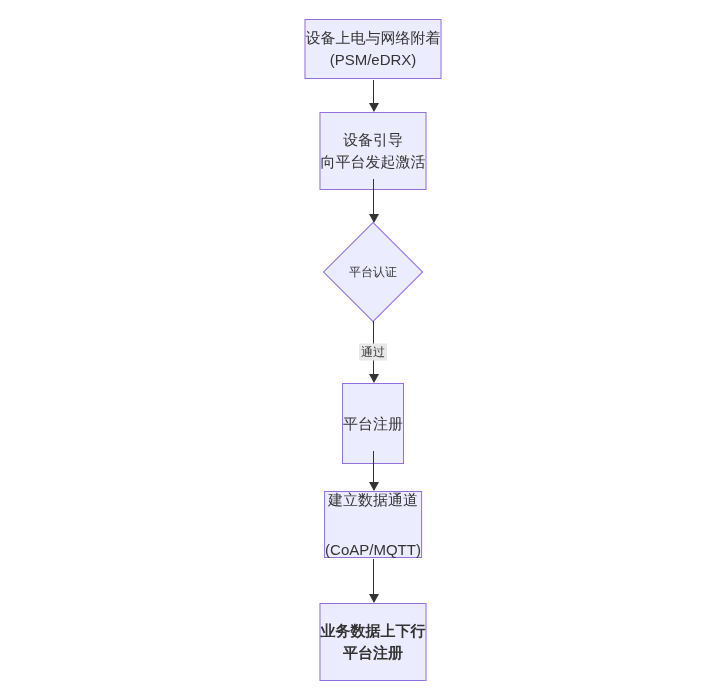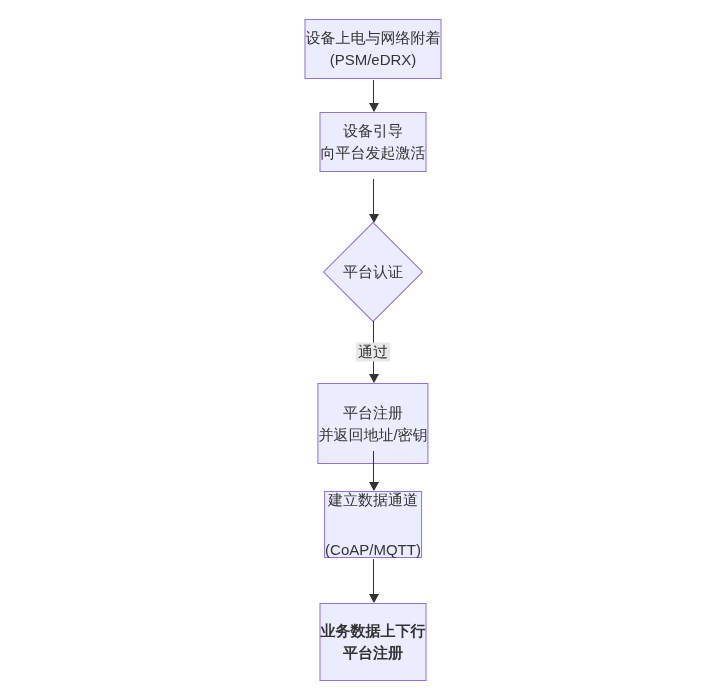"设备引导" div.node { height: 60px -> 78px }
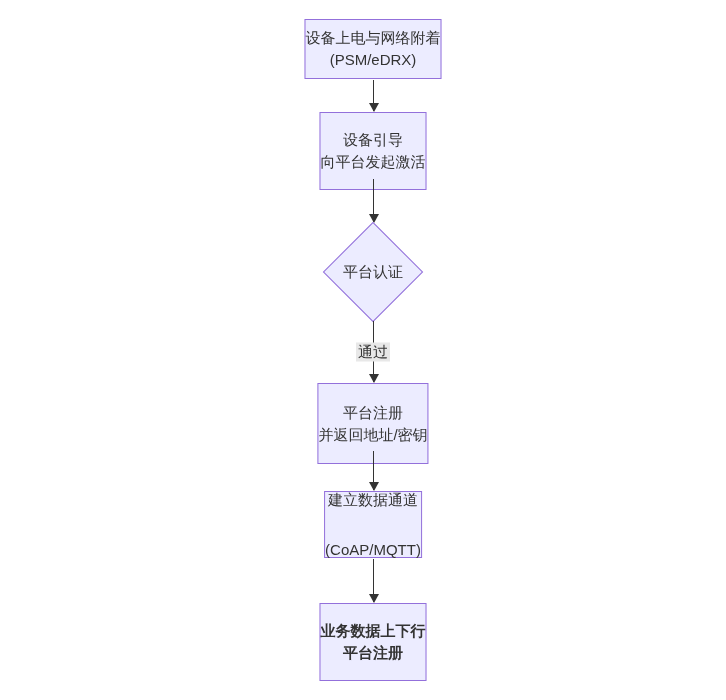"平台认证" .diamond-label { font-size: 15px -> 12px }
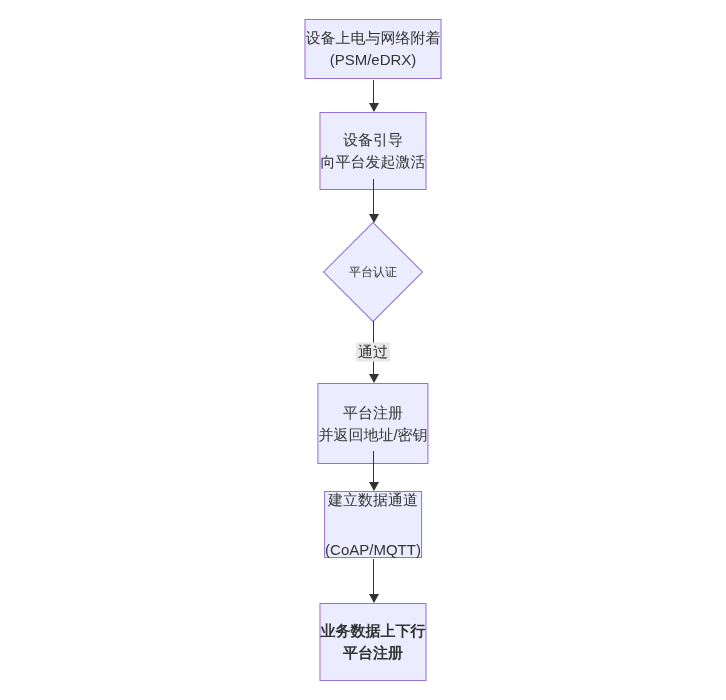"通过" .edge-label { font-size: 15px -> 12px }
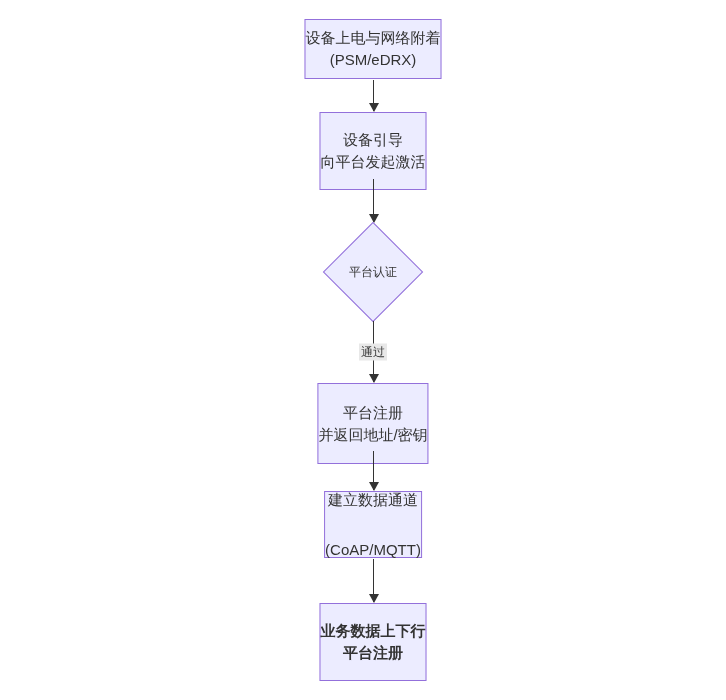"并返回地址/密钥" div { html: <div>并返回地址/密钥</div> -> none }
